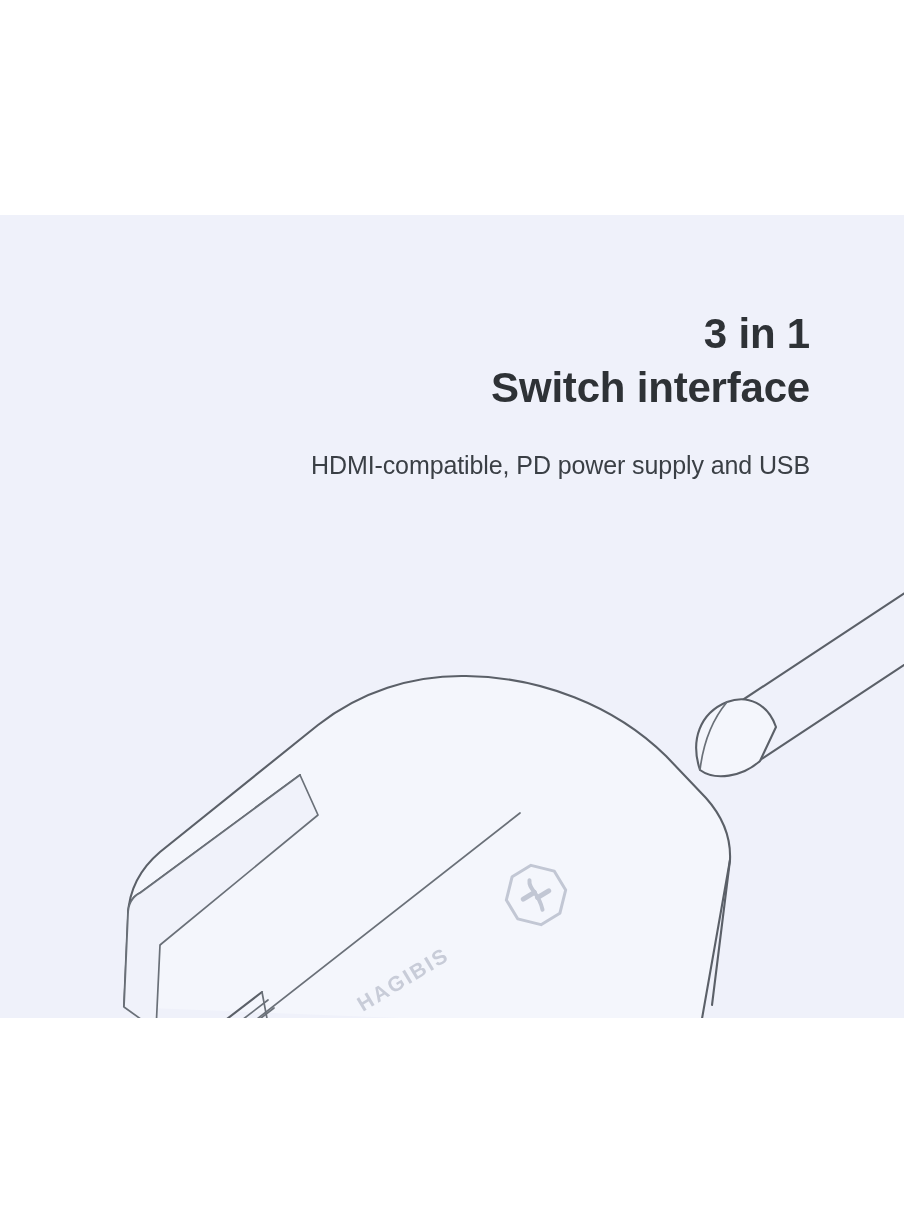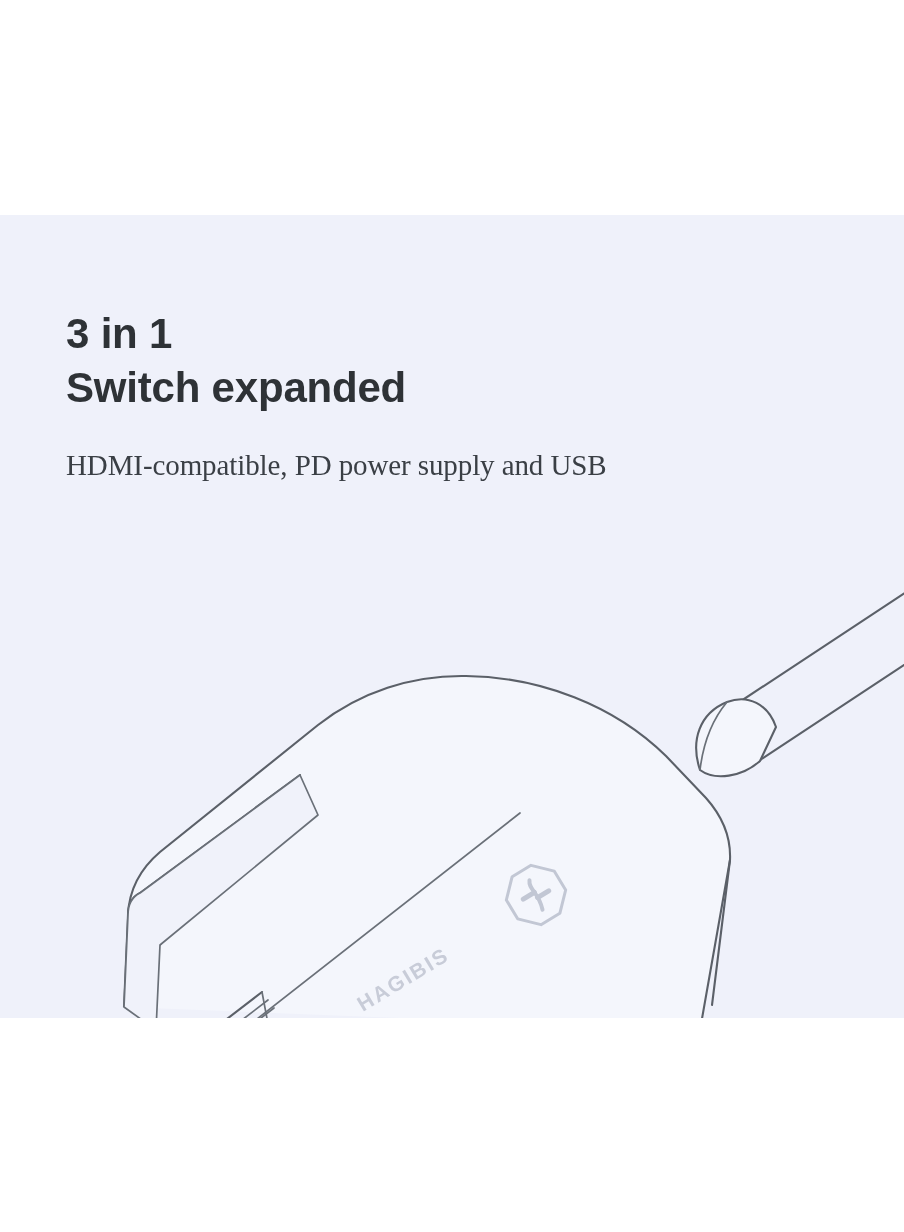"3 in 1" .copy-block { left: 66px -> 50px; text-align: none -> right }
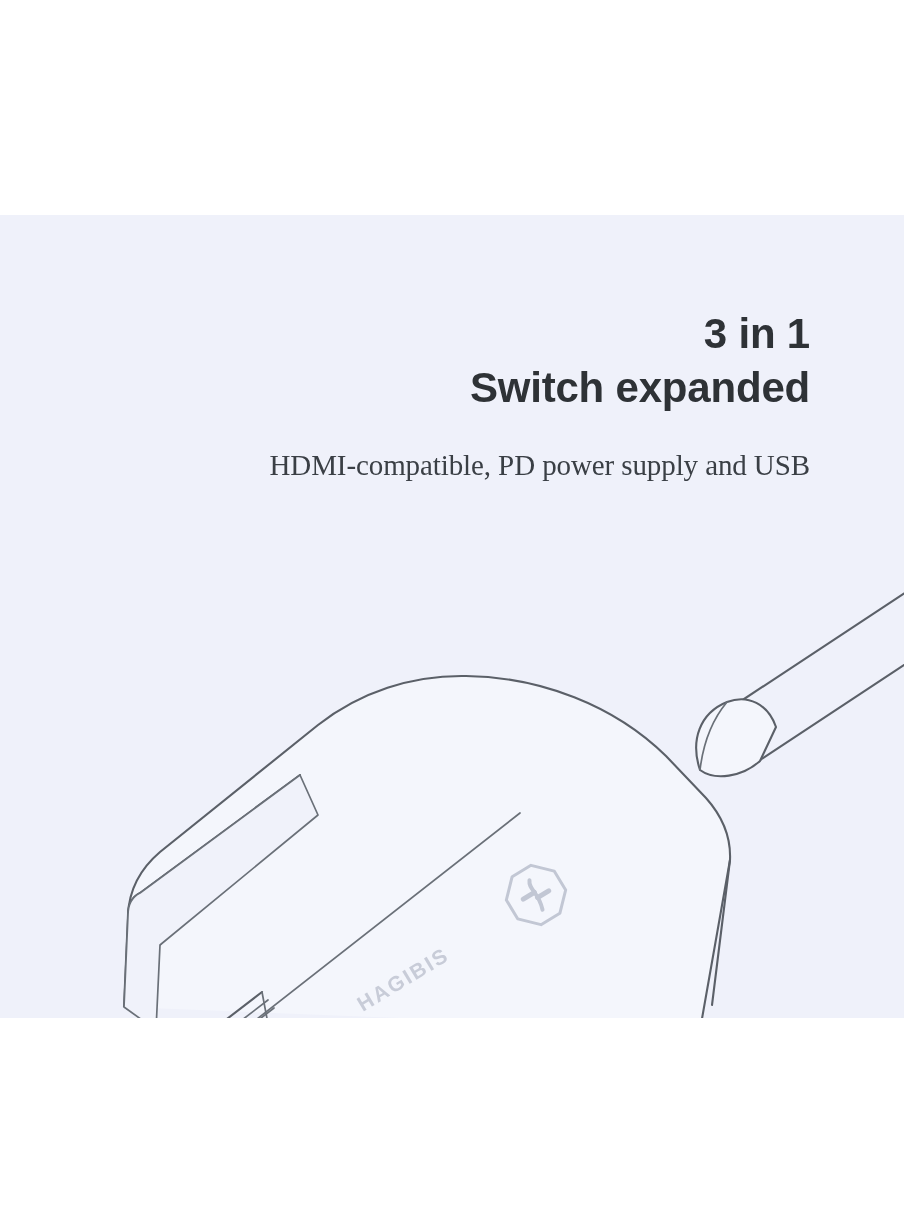"Switch expanded" h1.headline { text: expanded -> interface }
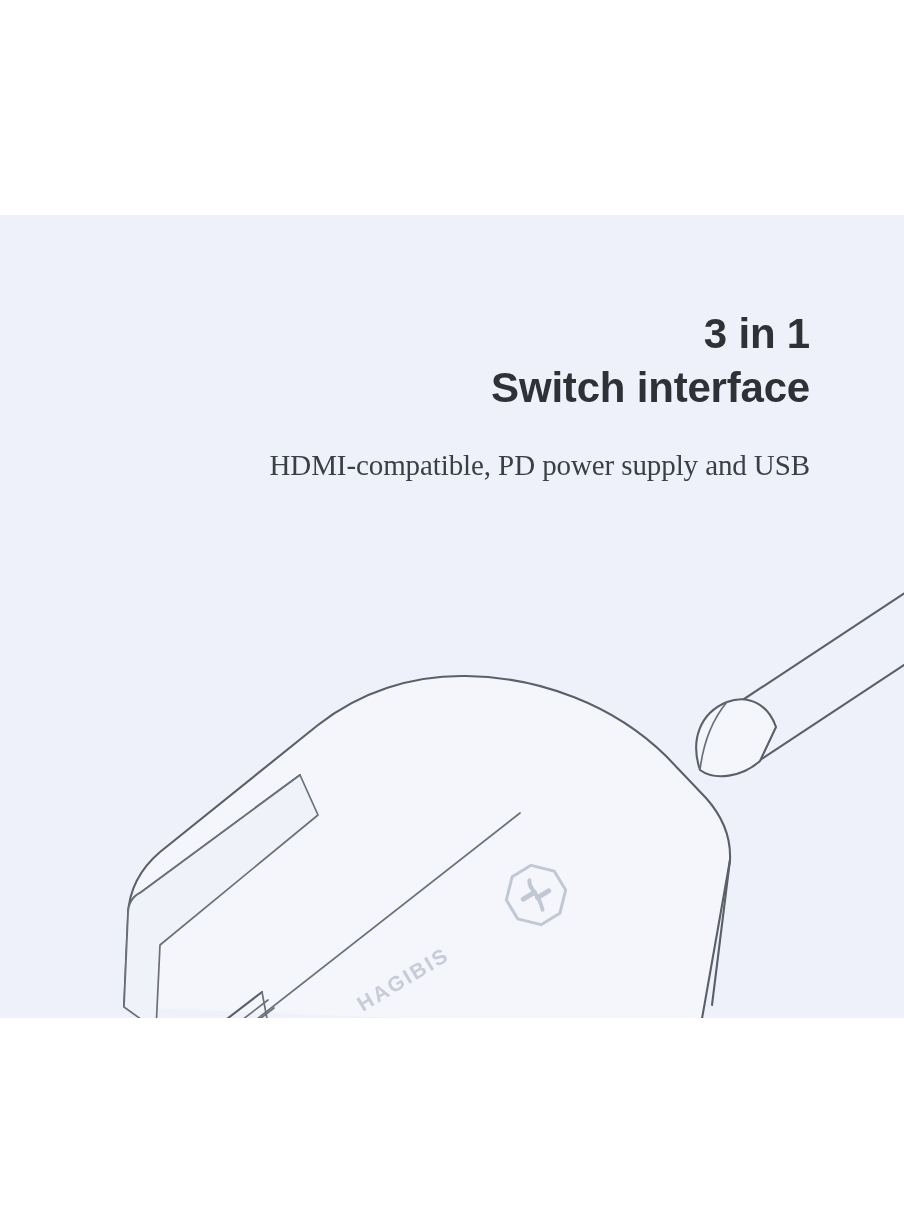"HDMI-compatible, PD power supply and" .subcopy { font-family: Liberation Serif, serif -> none; font-size: 29px -> 25px }
